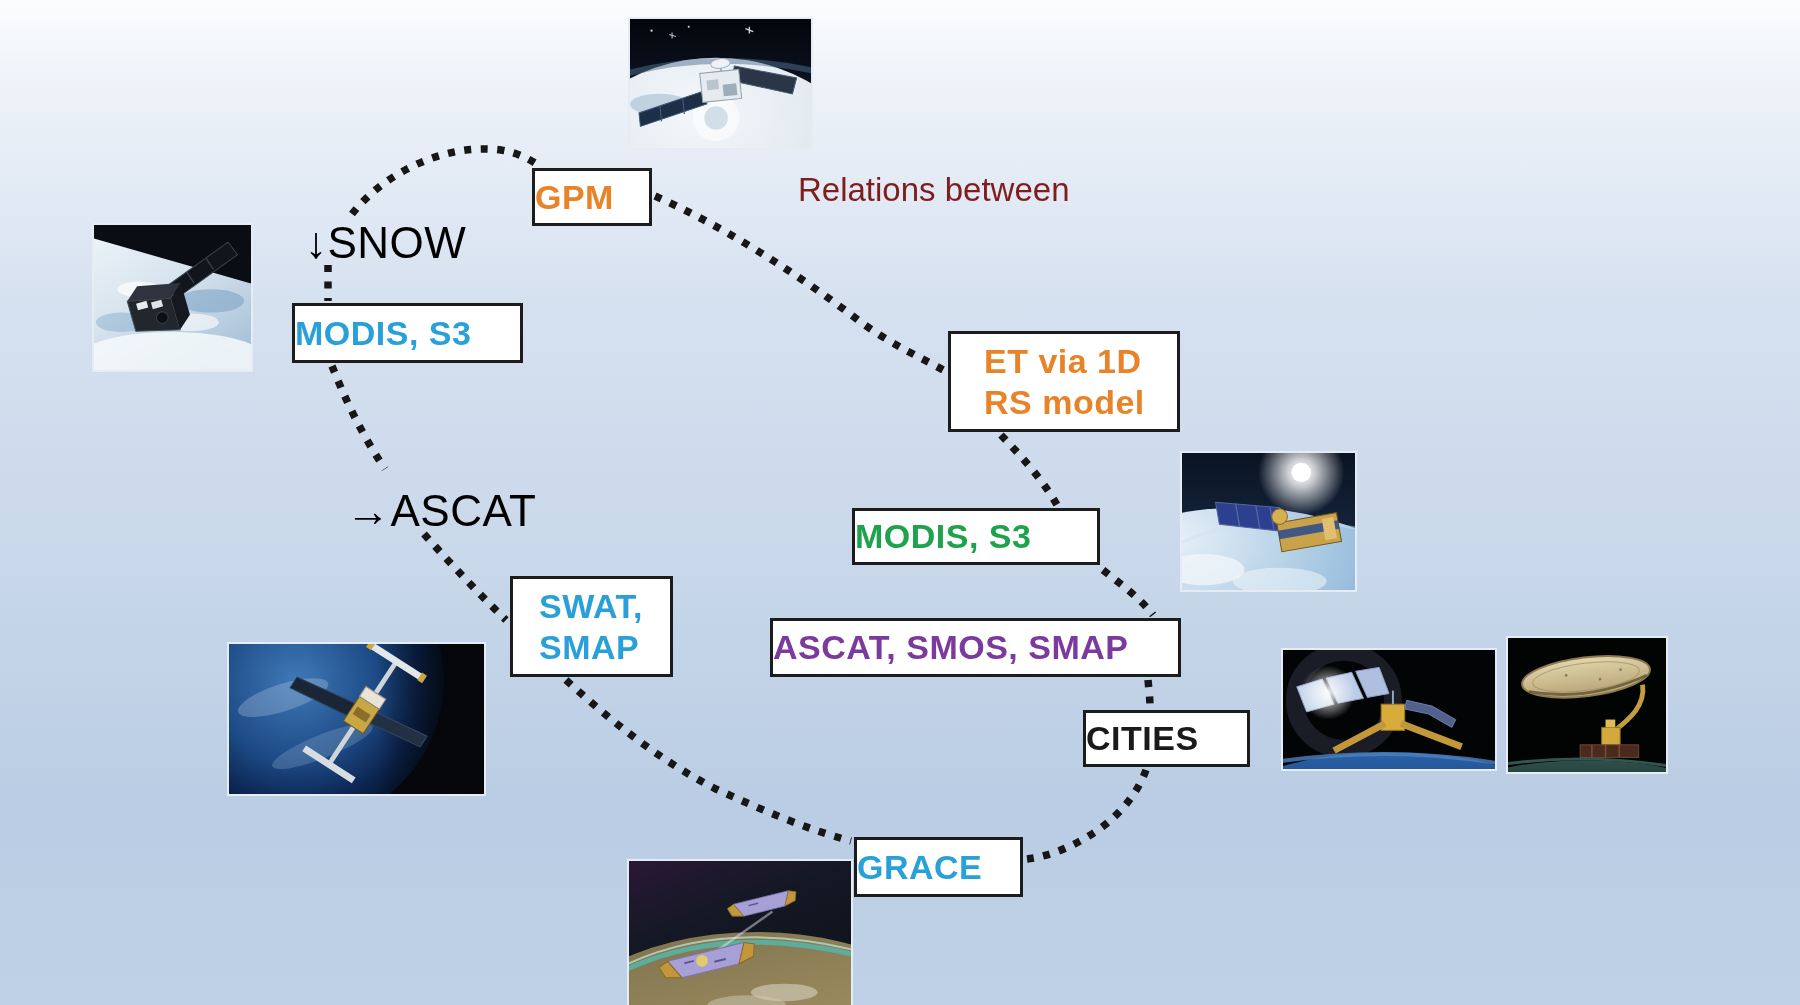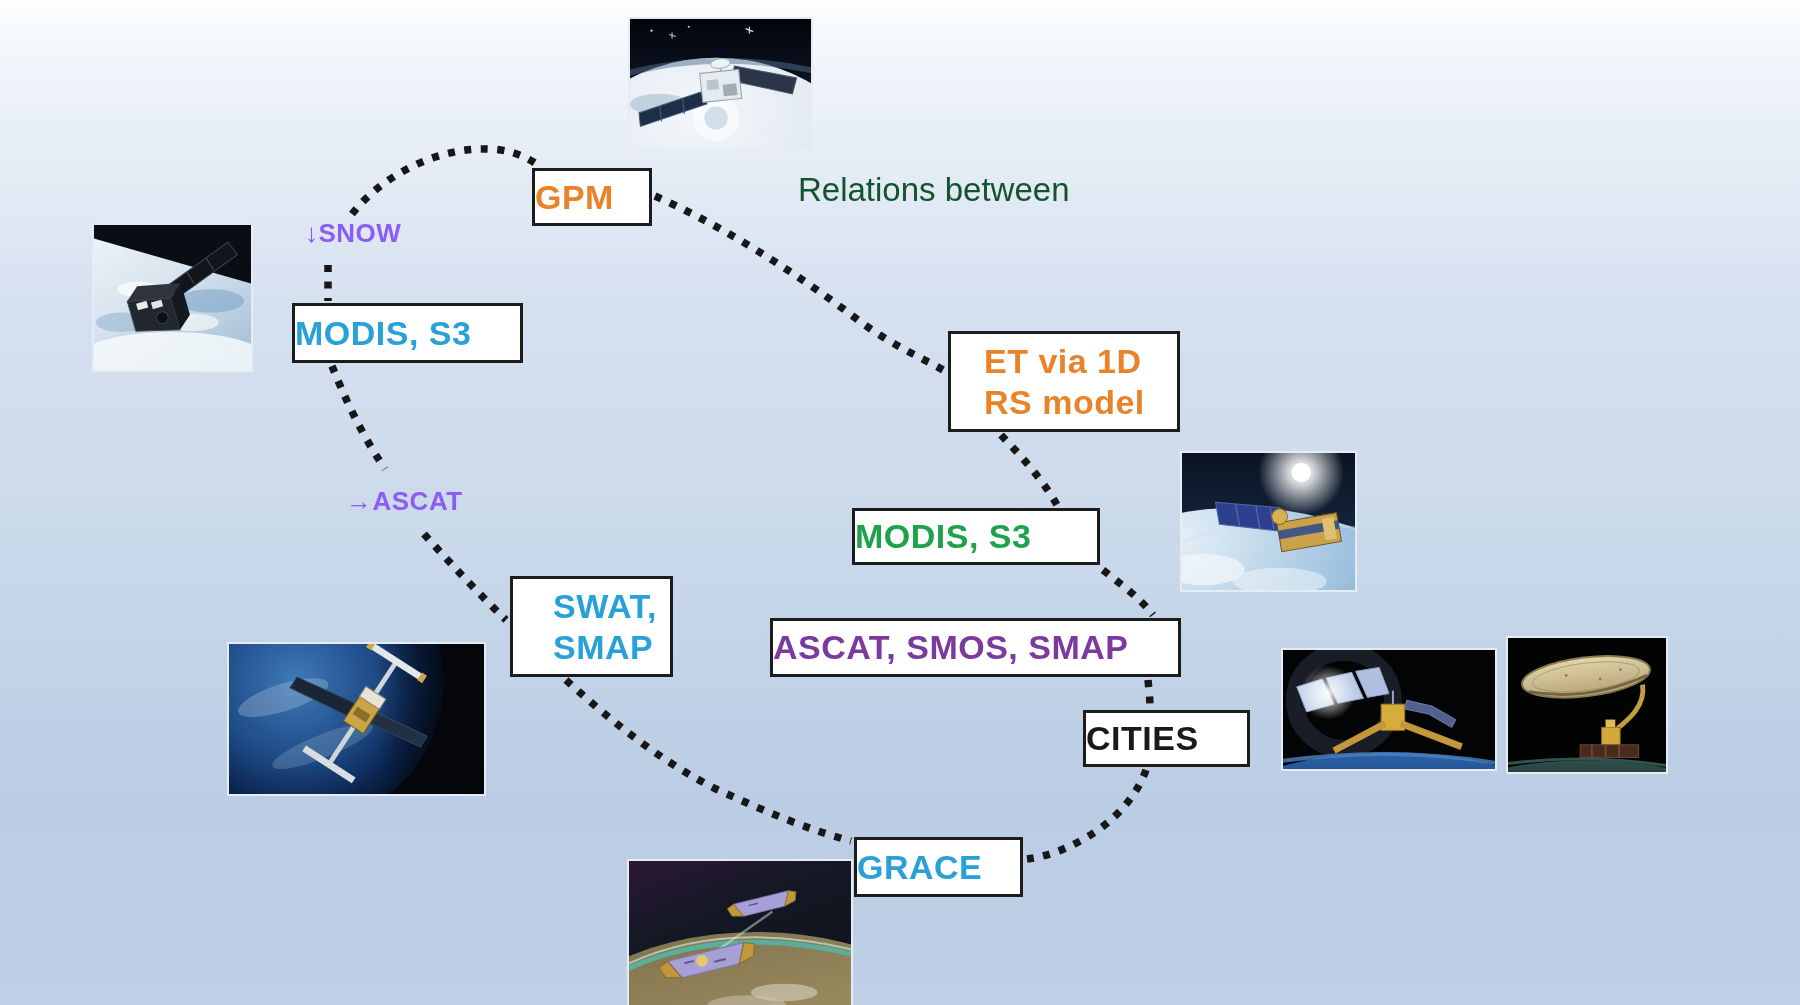"Relations between" #caption { color: #14532d -> #7f1d1d }
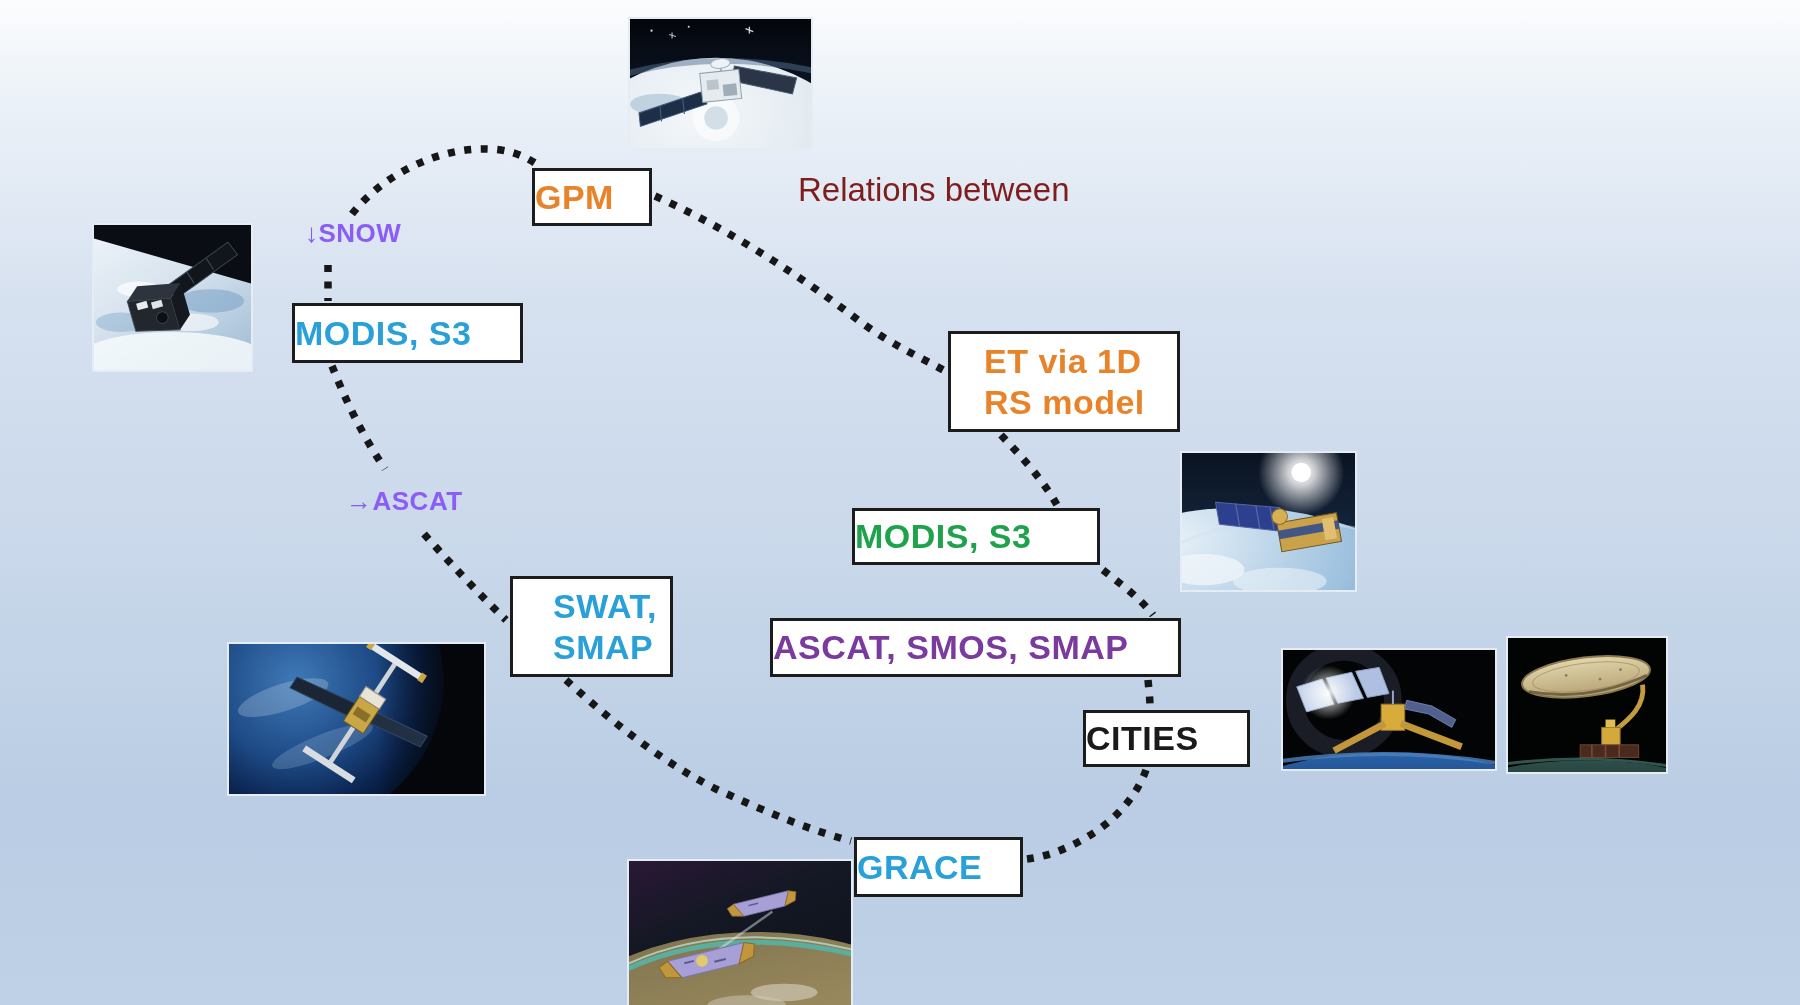"↓SNOW" .flow-label { color: #8b5cf6 -> #000000; font-size: 26px -> 44px; font-weight: bold -> normal }
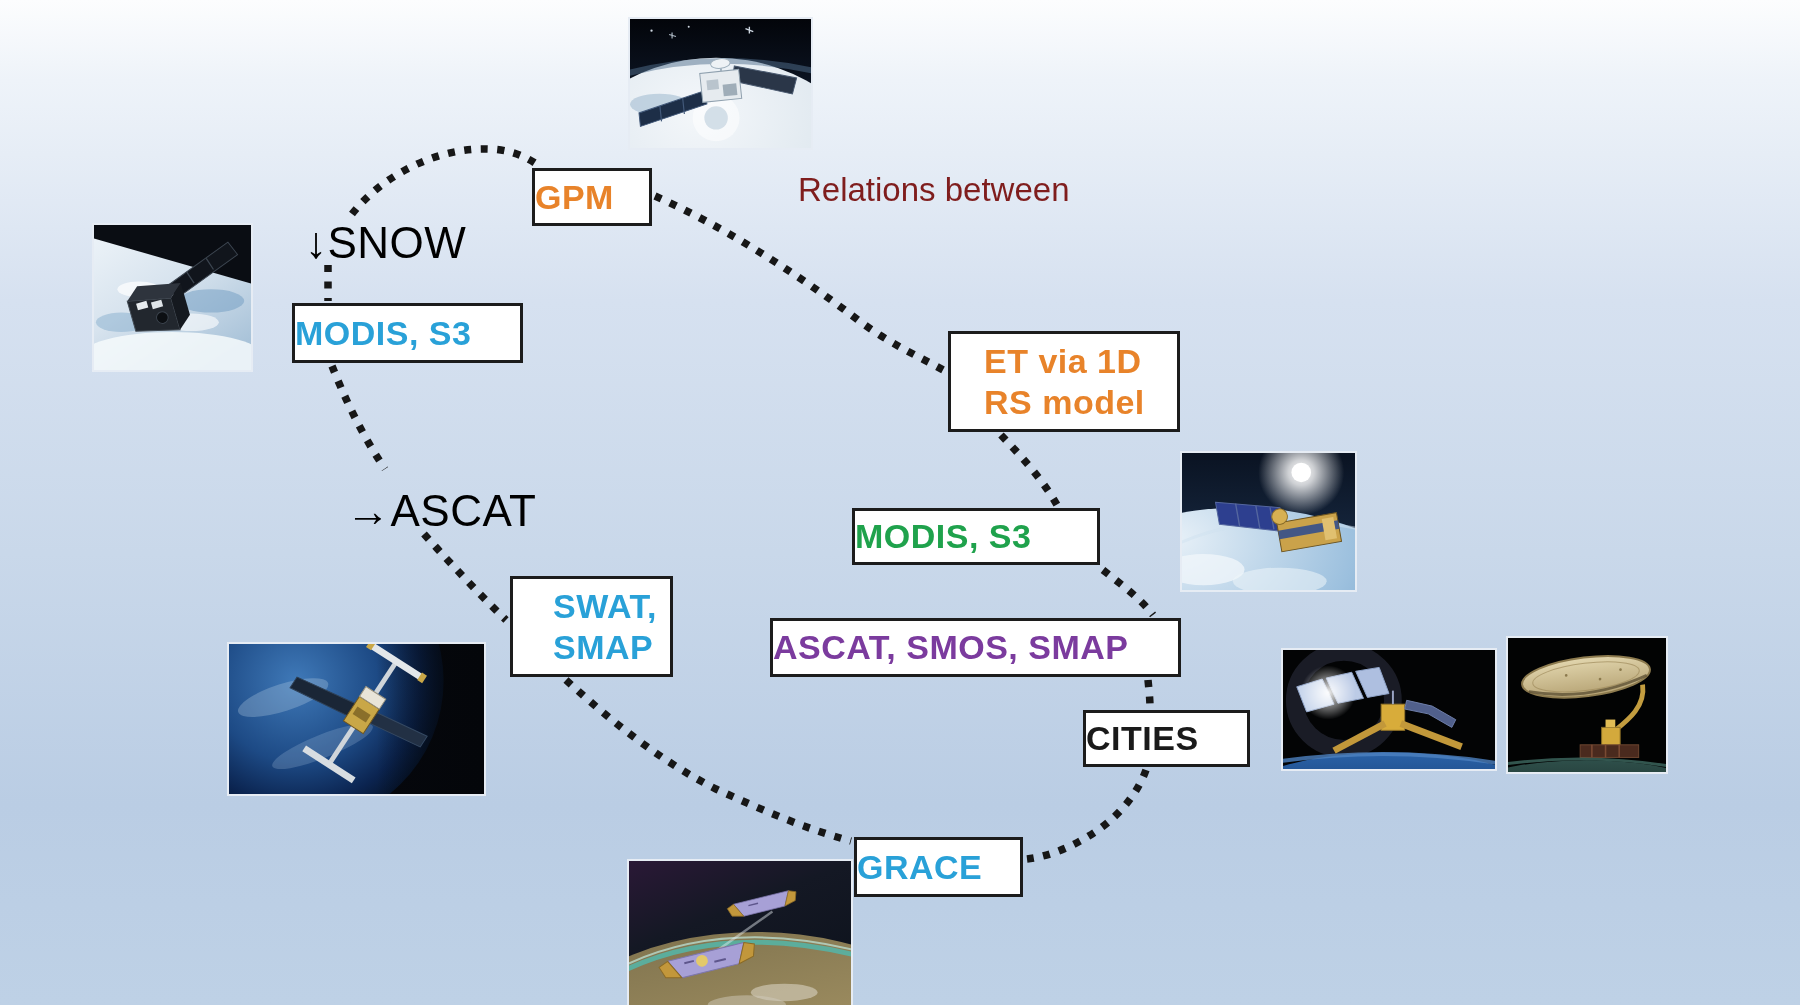"SWAT," #box-swat { padding-left: 40px -> 26px }
